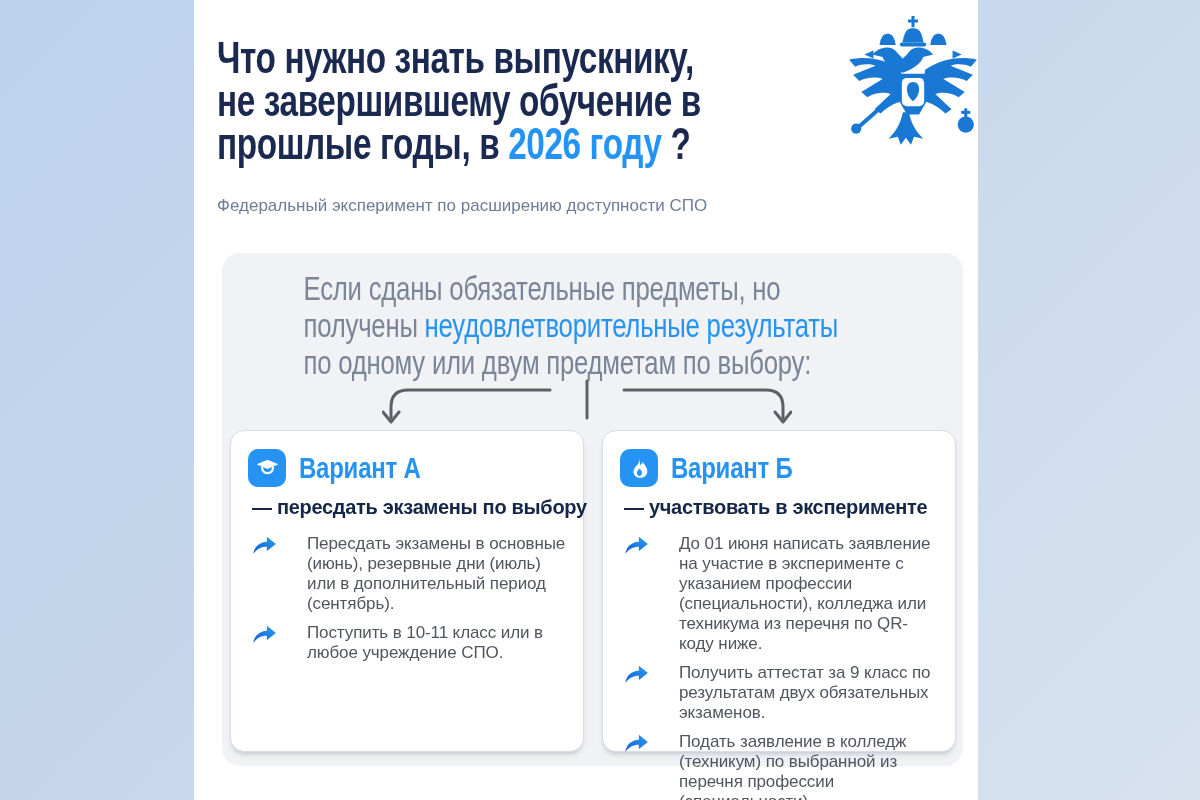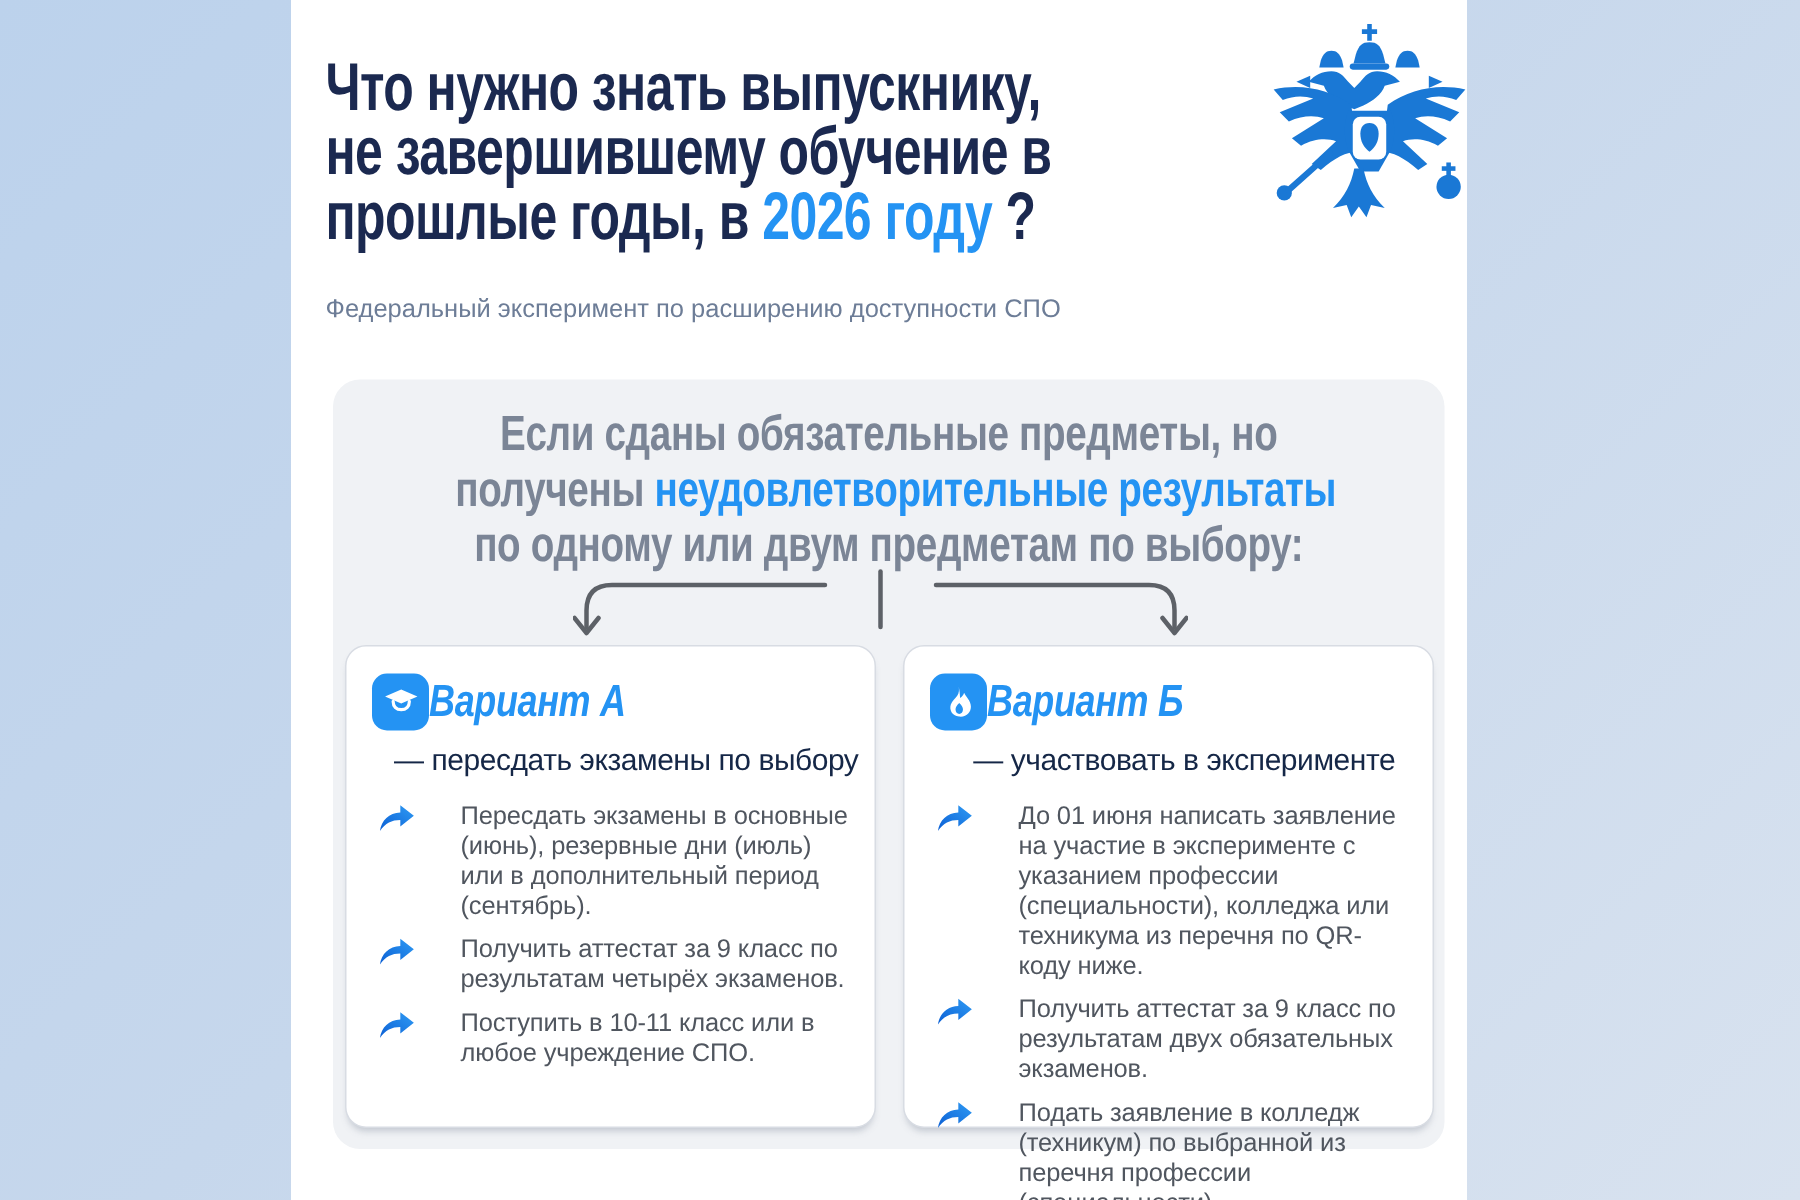"Если сданы обязательные предметы, но" .panel-heading { font-weight: 700 -> 400; text-align: center -> none }
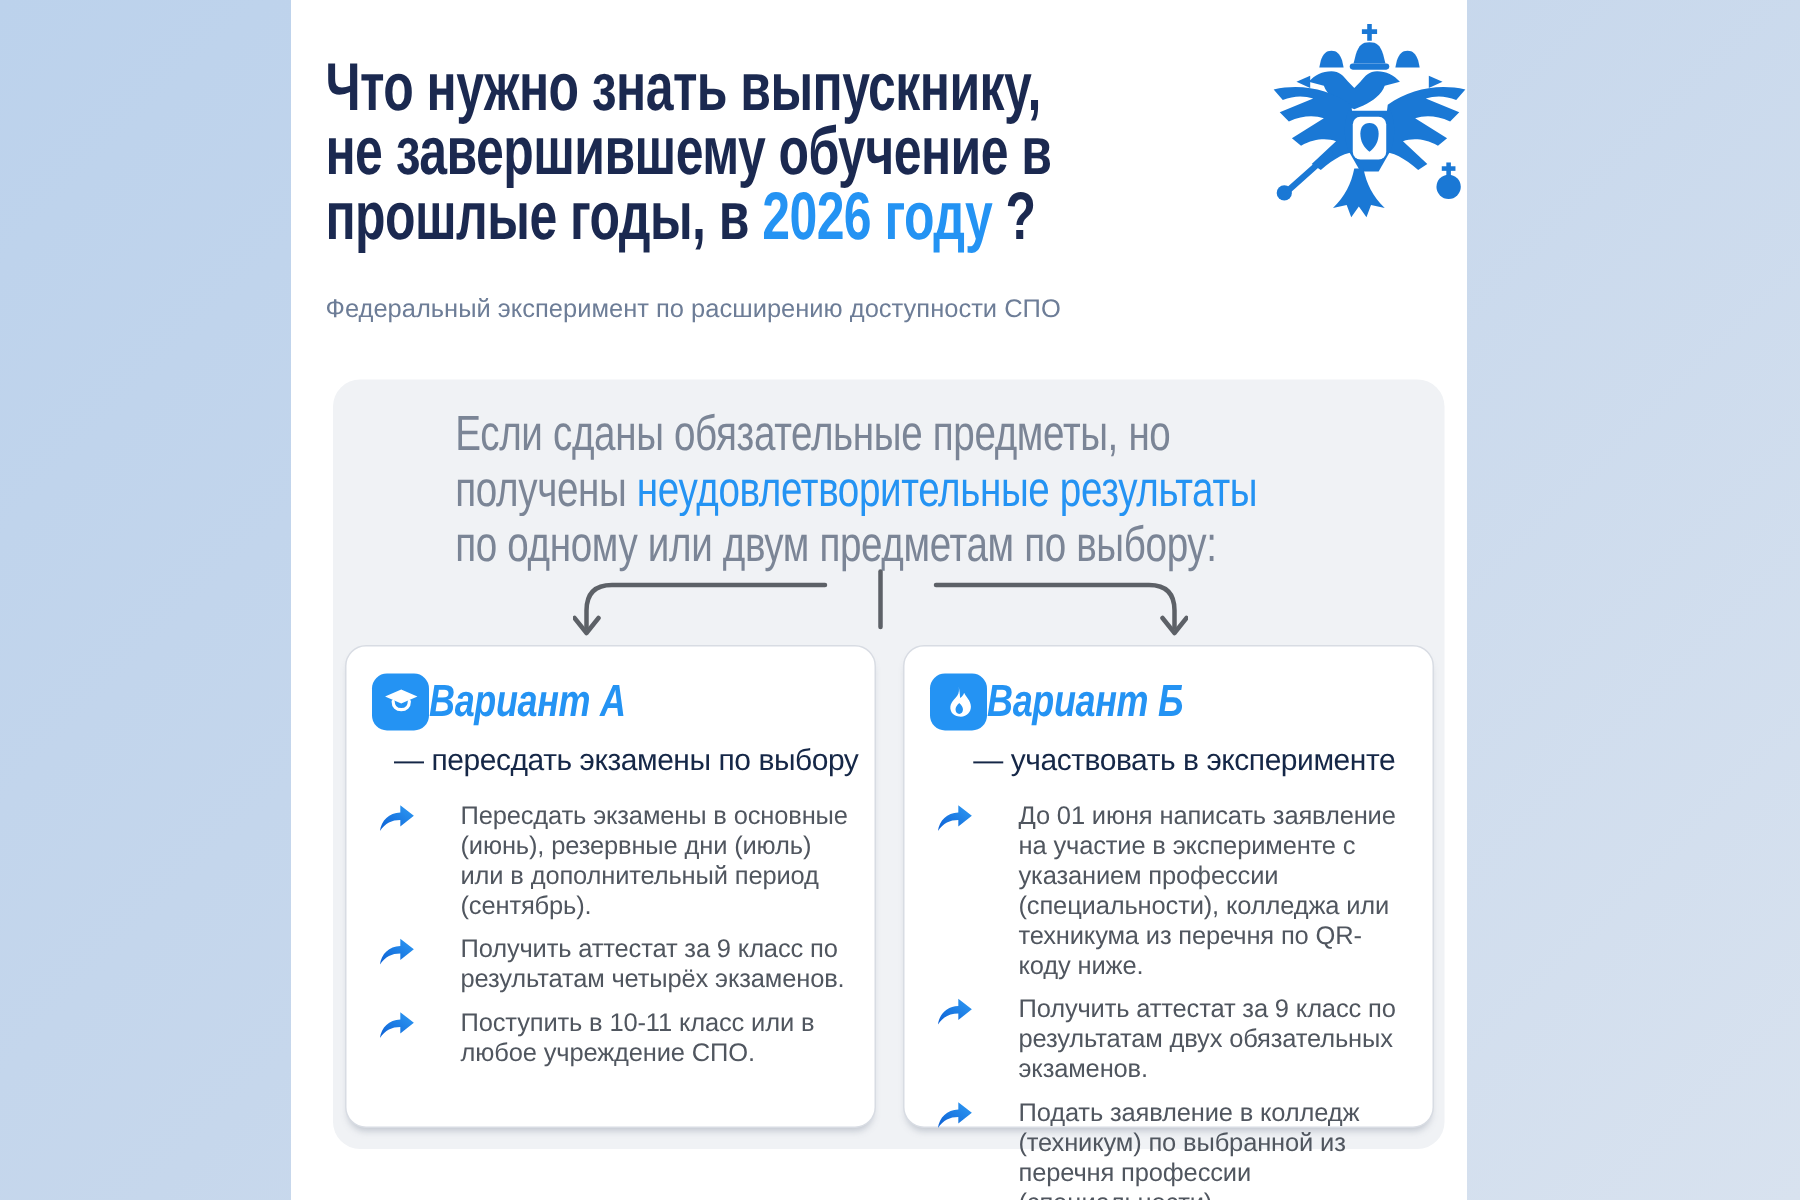"Вариант А" .card-head { font-style: italic -> none; gap: none -> 13px }
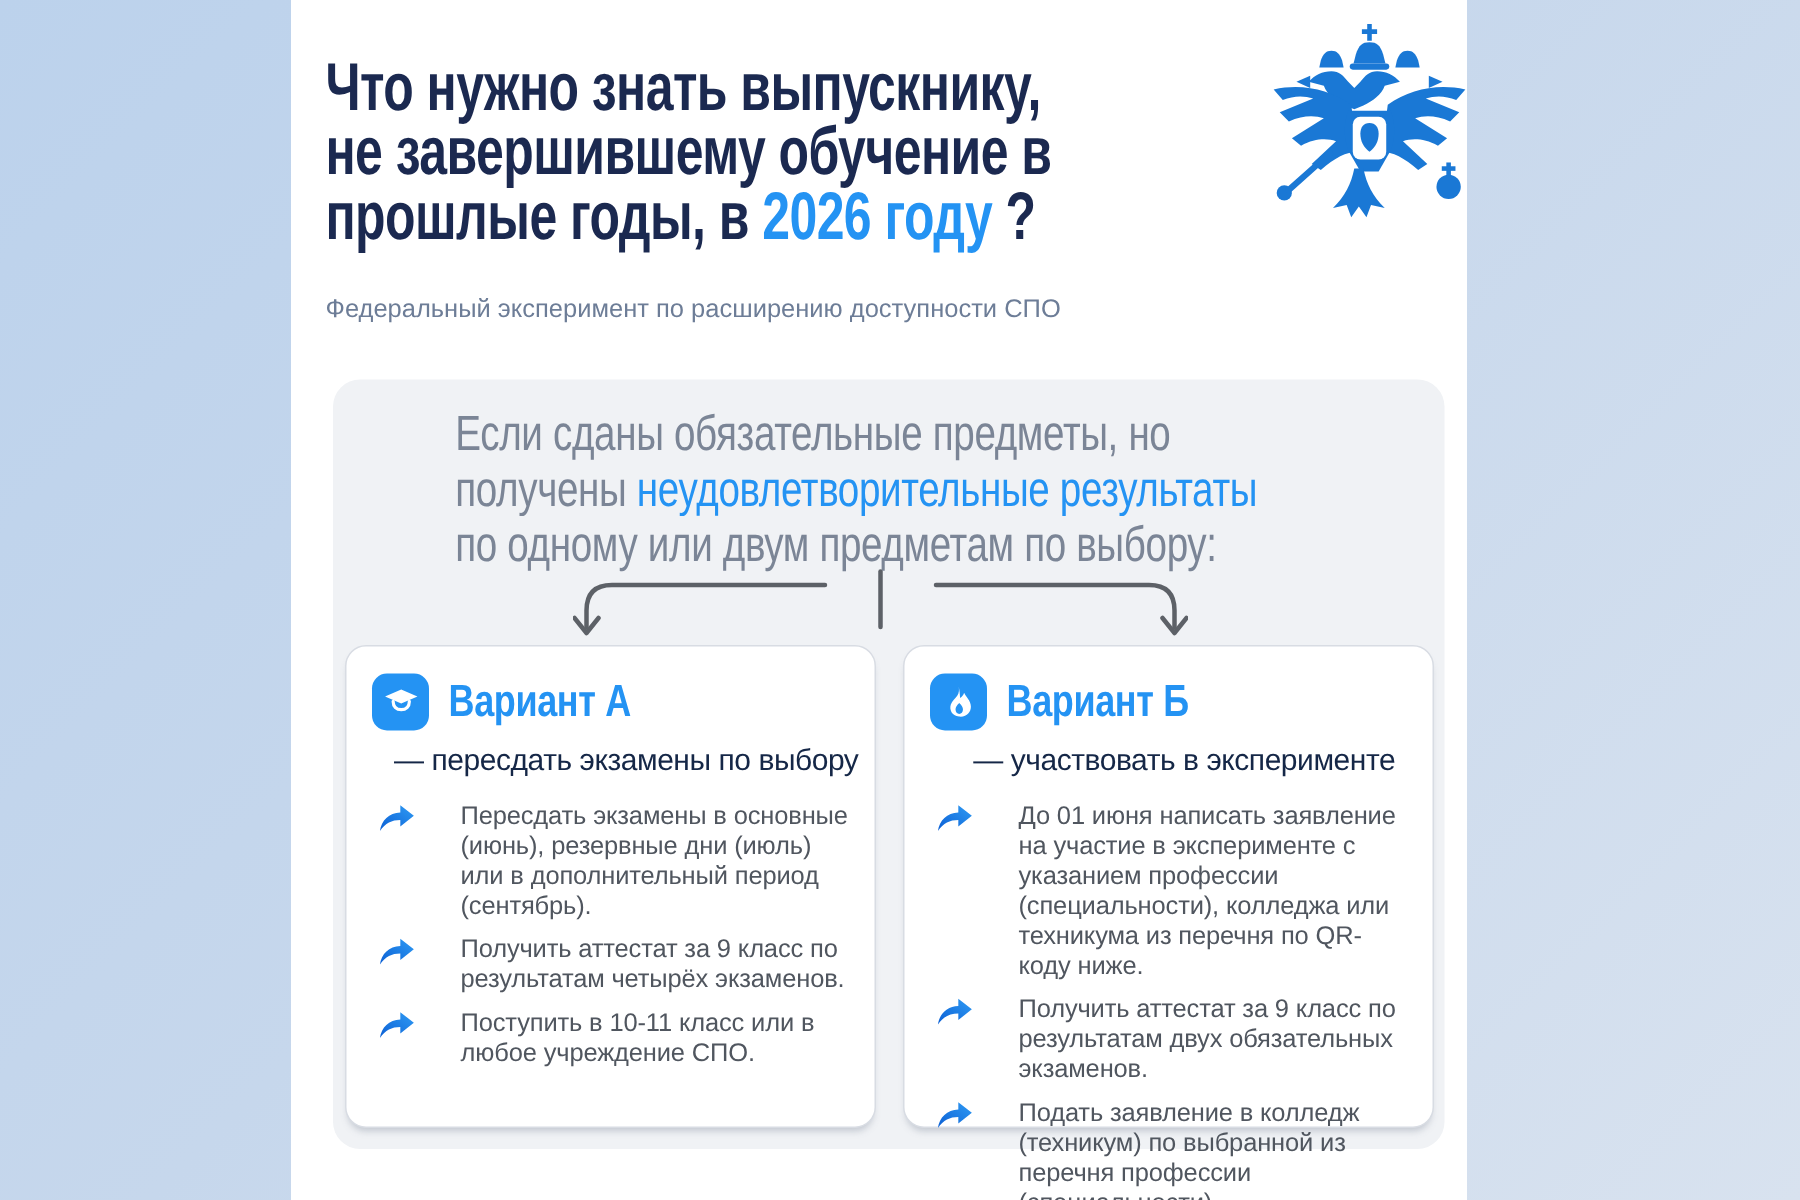"— пересдать экзамены по выбору" .card-subtitle { font-weight: 400 -> 700; text-align: center -> none }
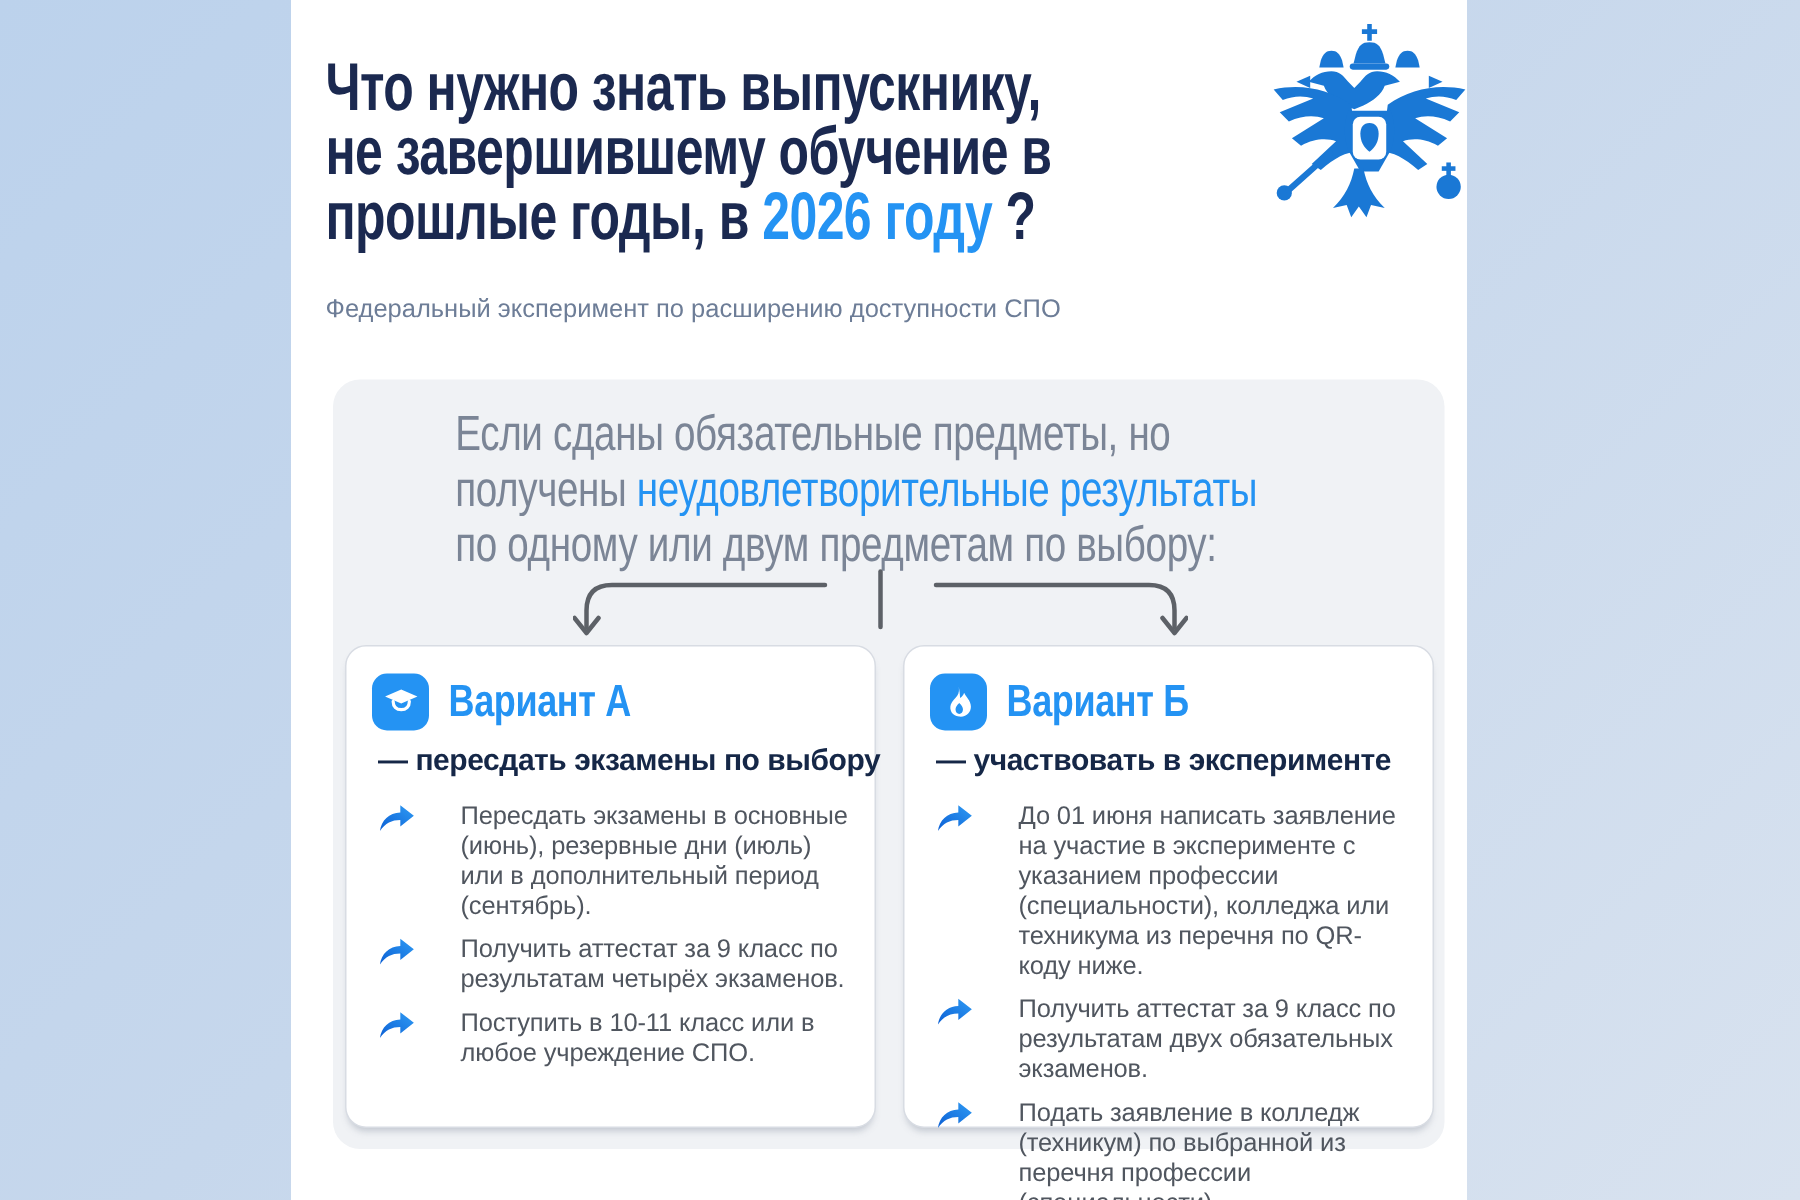"Получить аттестат за 9 класс по результатам четырёх" li { html: <li> <svg> <path></path> </svg> <span>Получить аттестат за 9 класс по результатам четырёх экзаменов.</span> </li> -> none }
